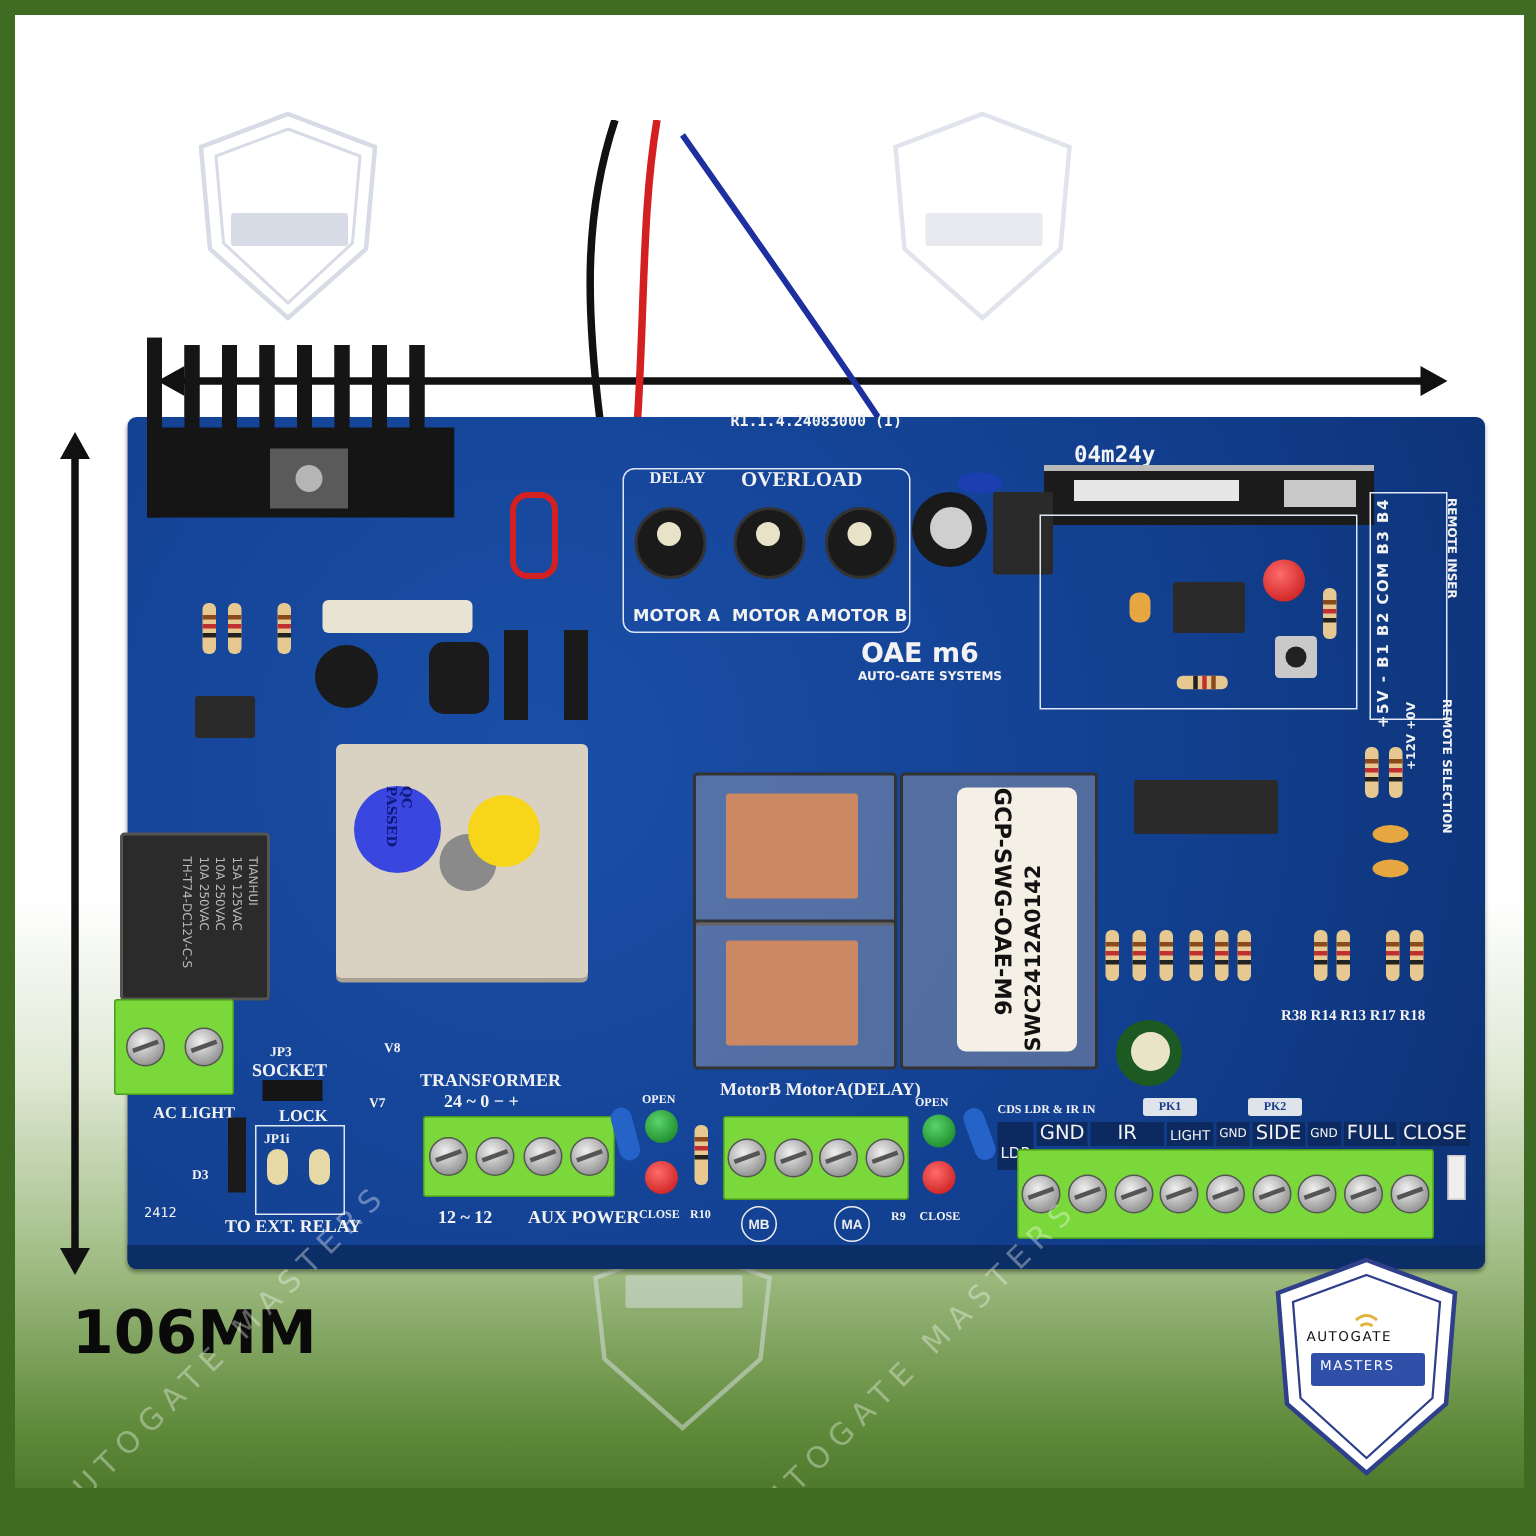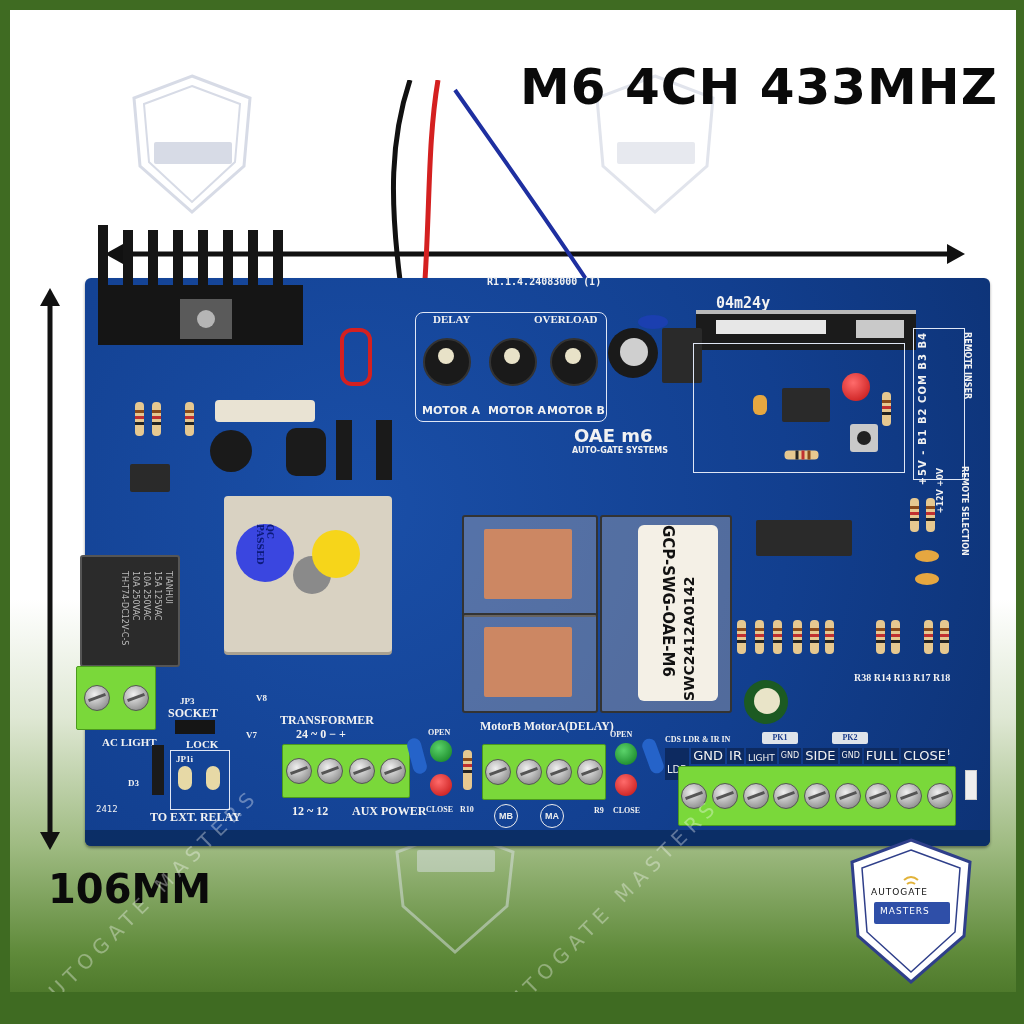"M6 4CH 433MHZ" div.abs { html: <div>M6 4CH 433MHZ</div> -> none }
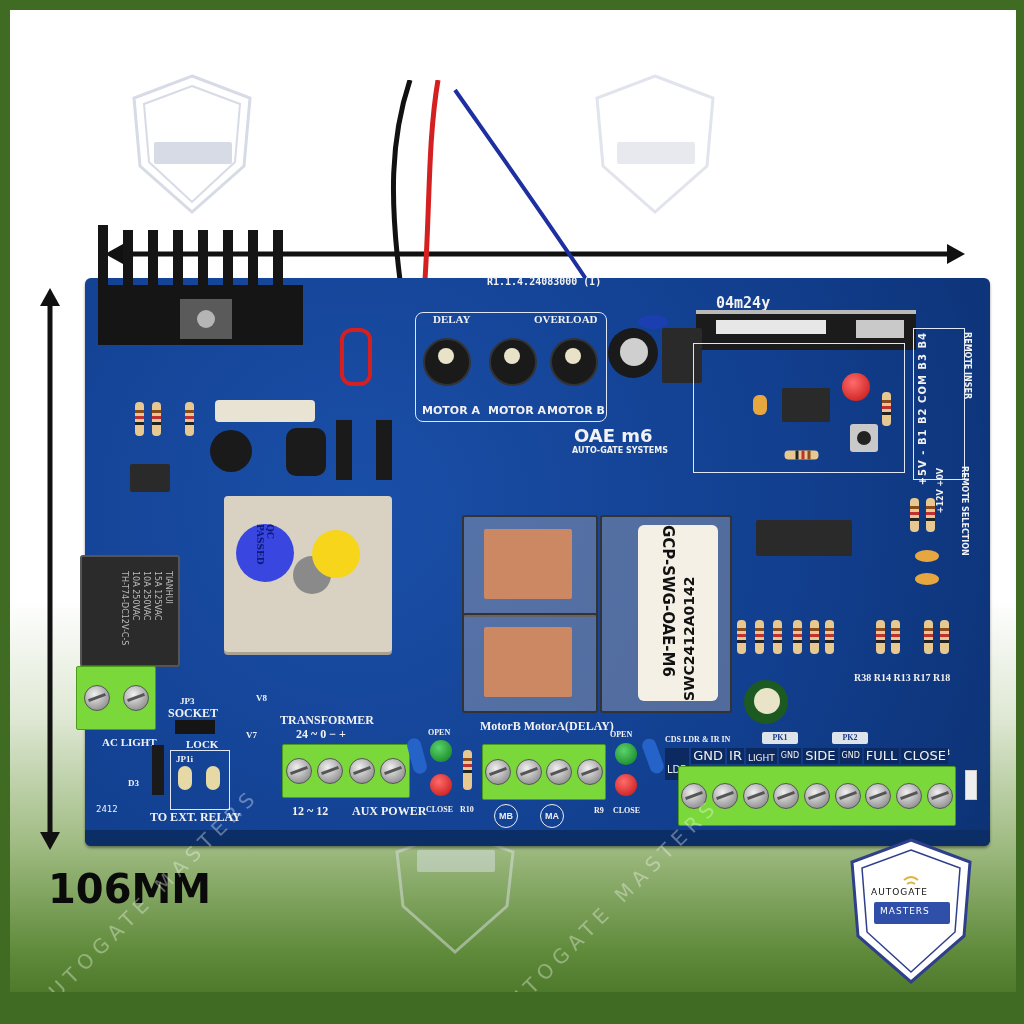"OVERLOAD" div.silk { font-size: 11px -> 14px; left: 524px -> 484px }
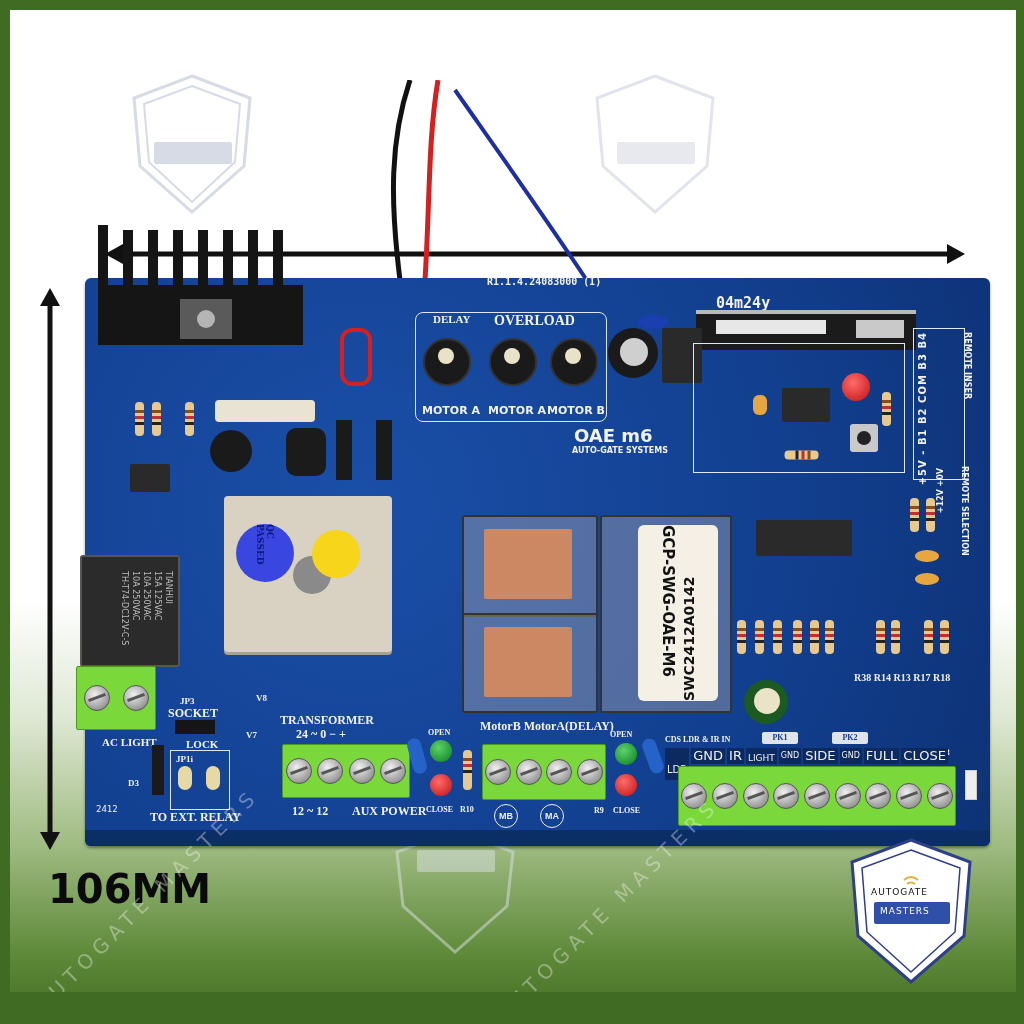"IR" span.silk { padding: 0 2px -> 0 18px }
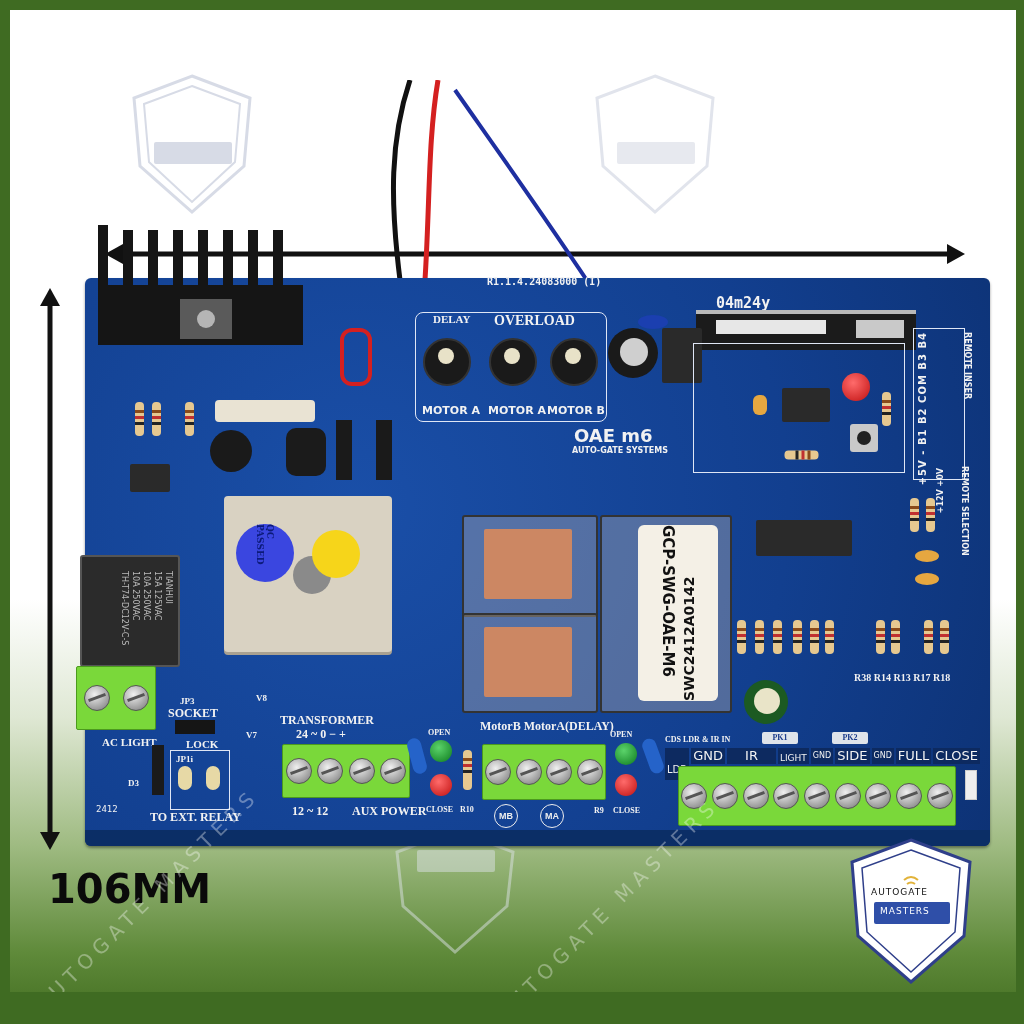"MA" div.cap { left: 530px -> 546px }
